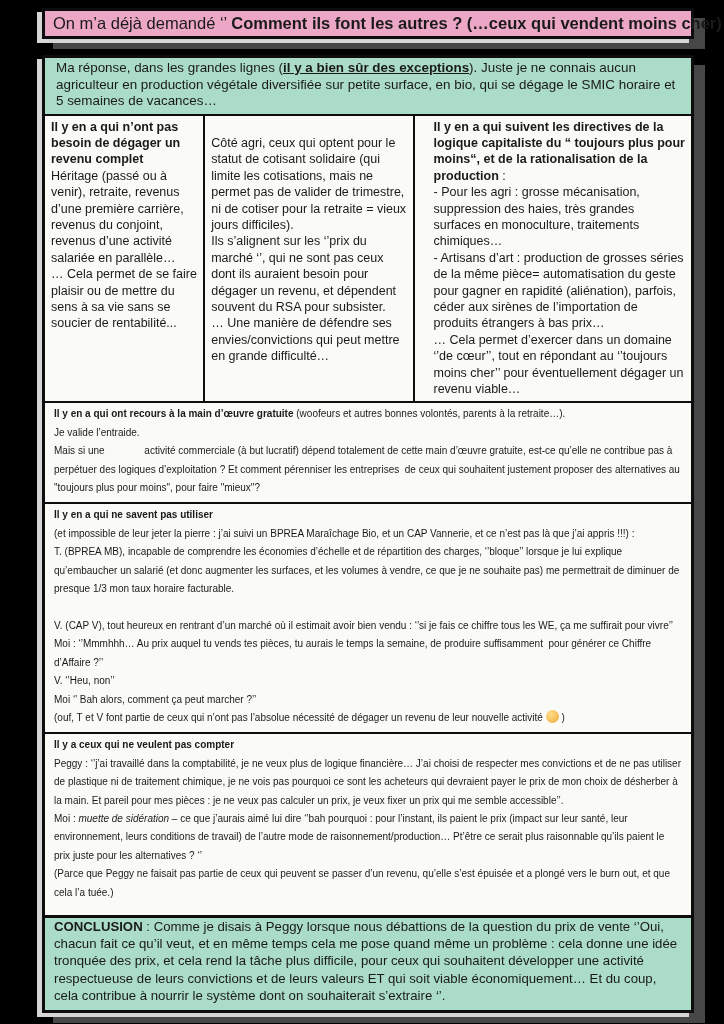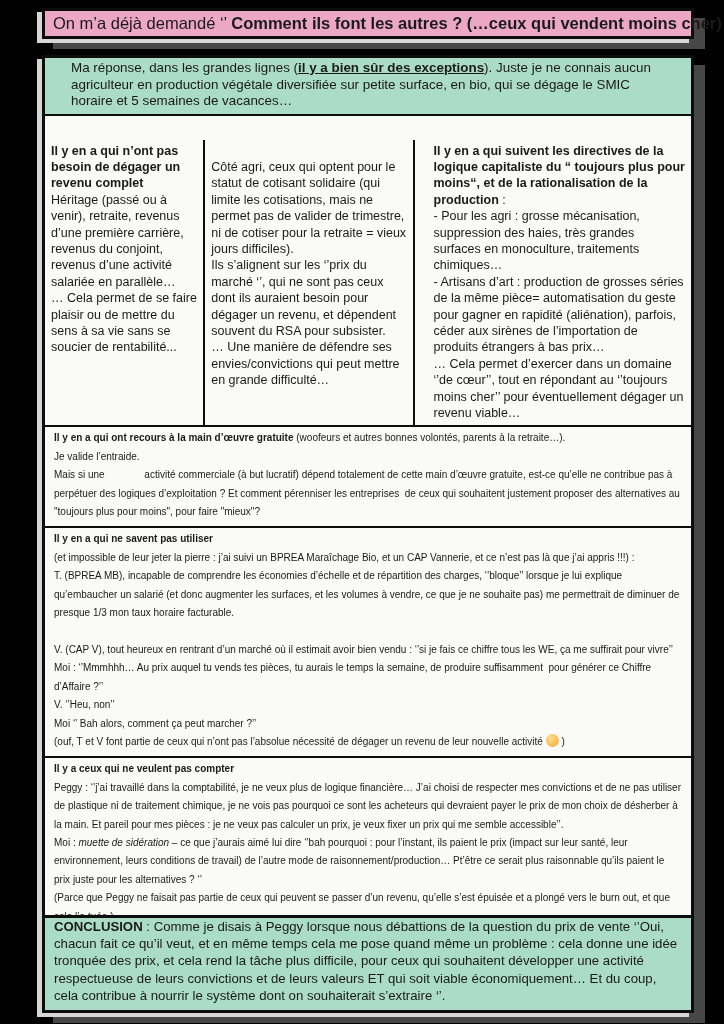"Ma réponse, dans les grandes" .intro { padding: 2px 26px 4px -> 2px 11px 4px }
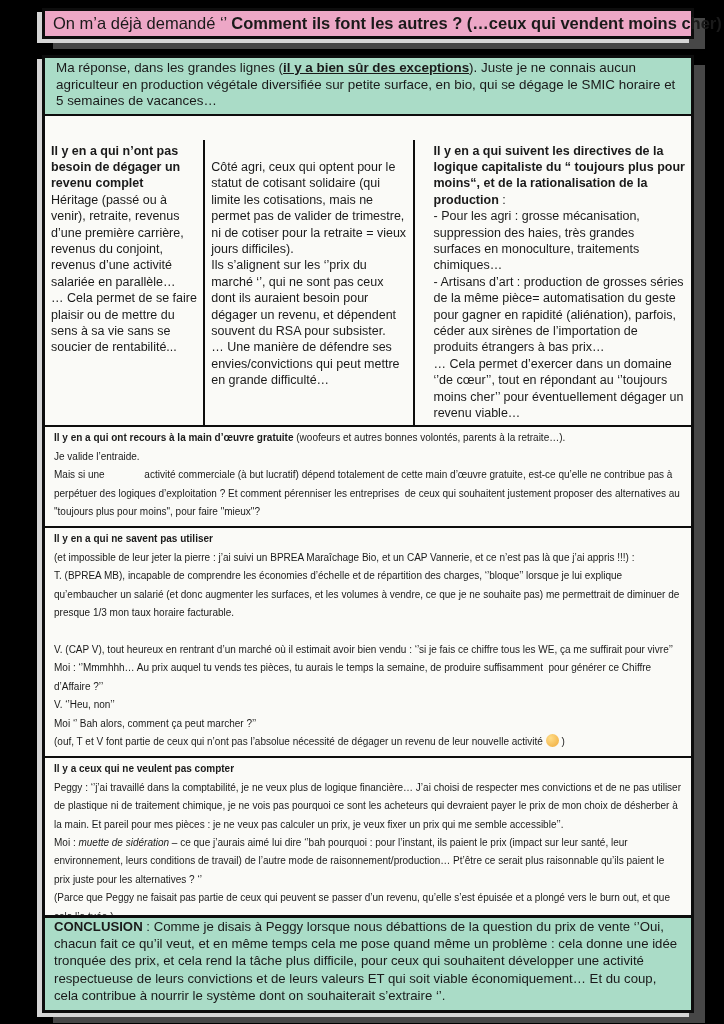"Il y en a qui n’ont" .col { margin-top: 24px -> none }
